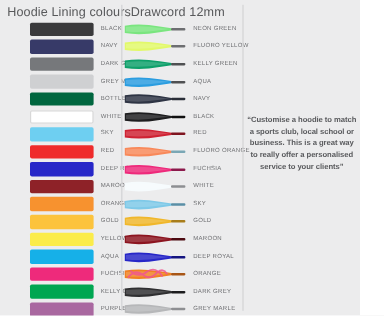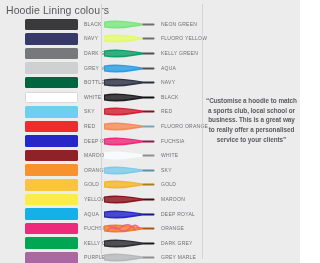"Drawcord 12mm" div.heading { html: none -> <div>Drawcord 12mm</div> }
